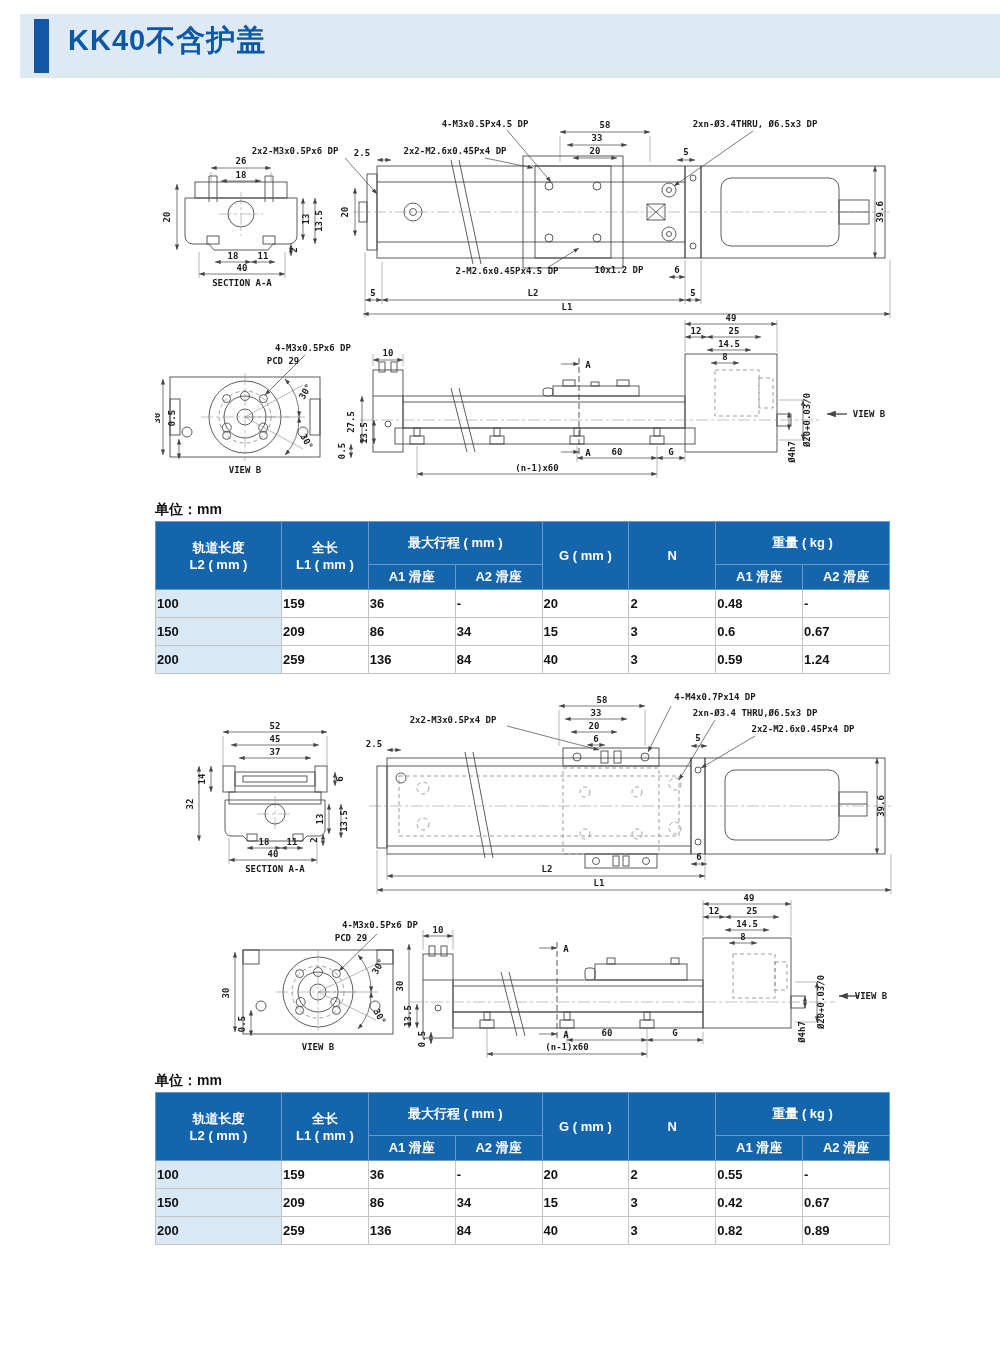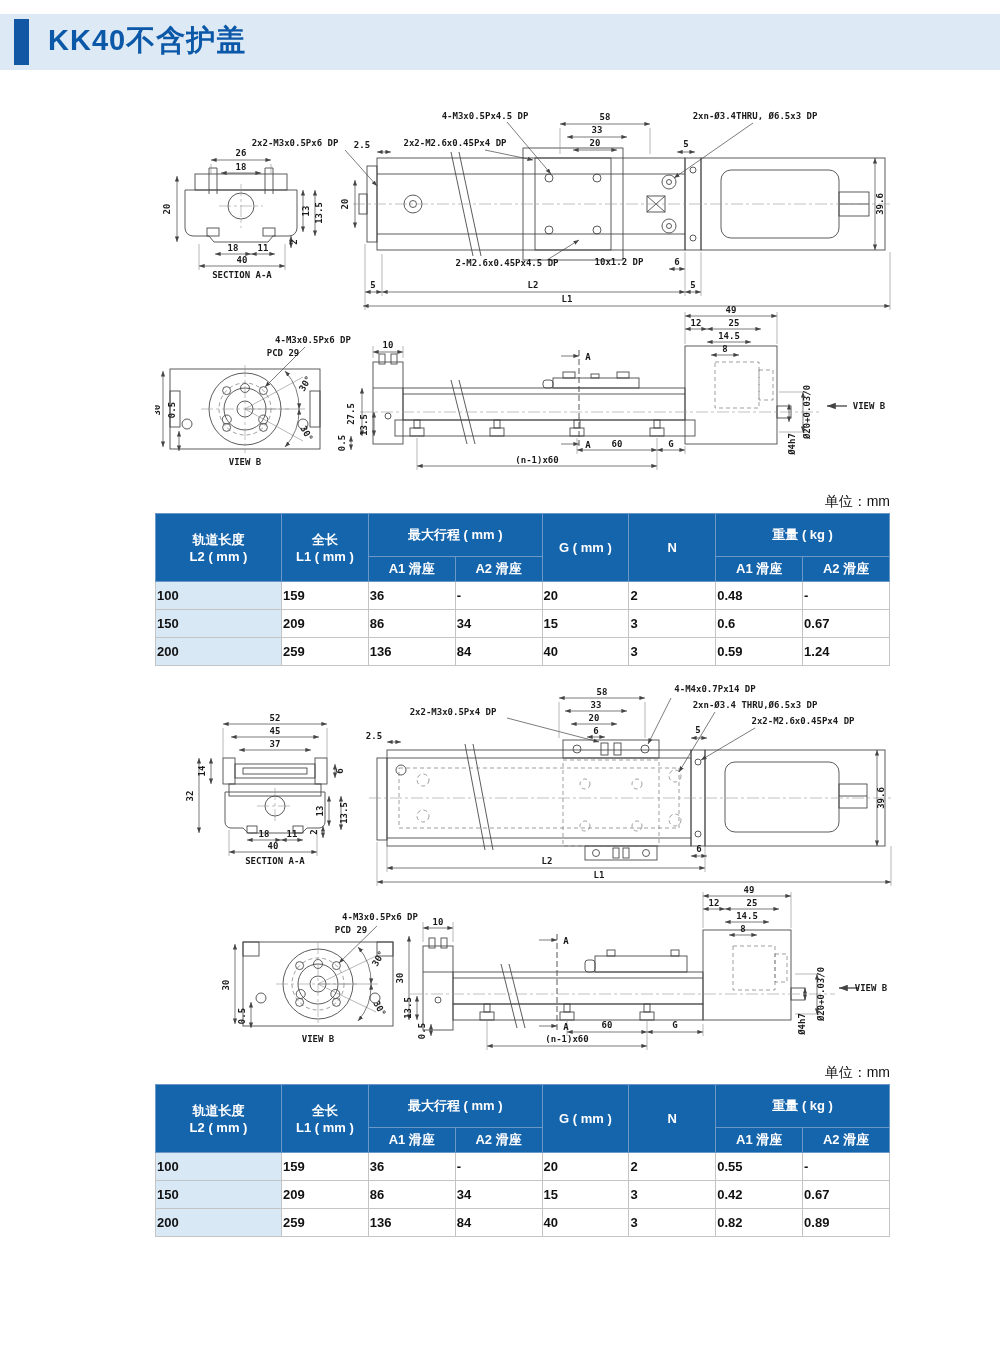"KK40不含护盖" .band { height: 56px -> 64px; margin-left: none -> 20px }
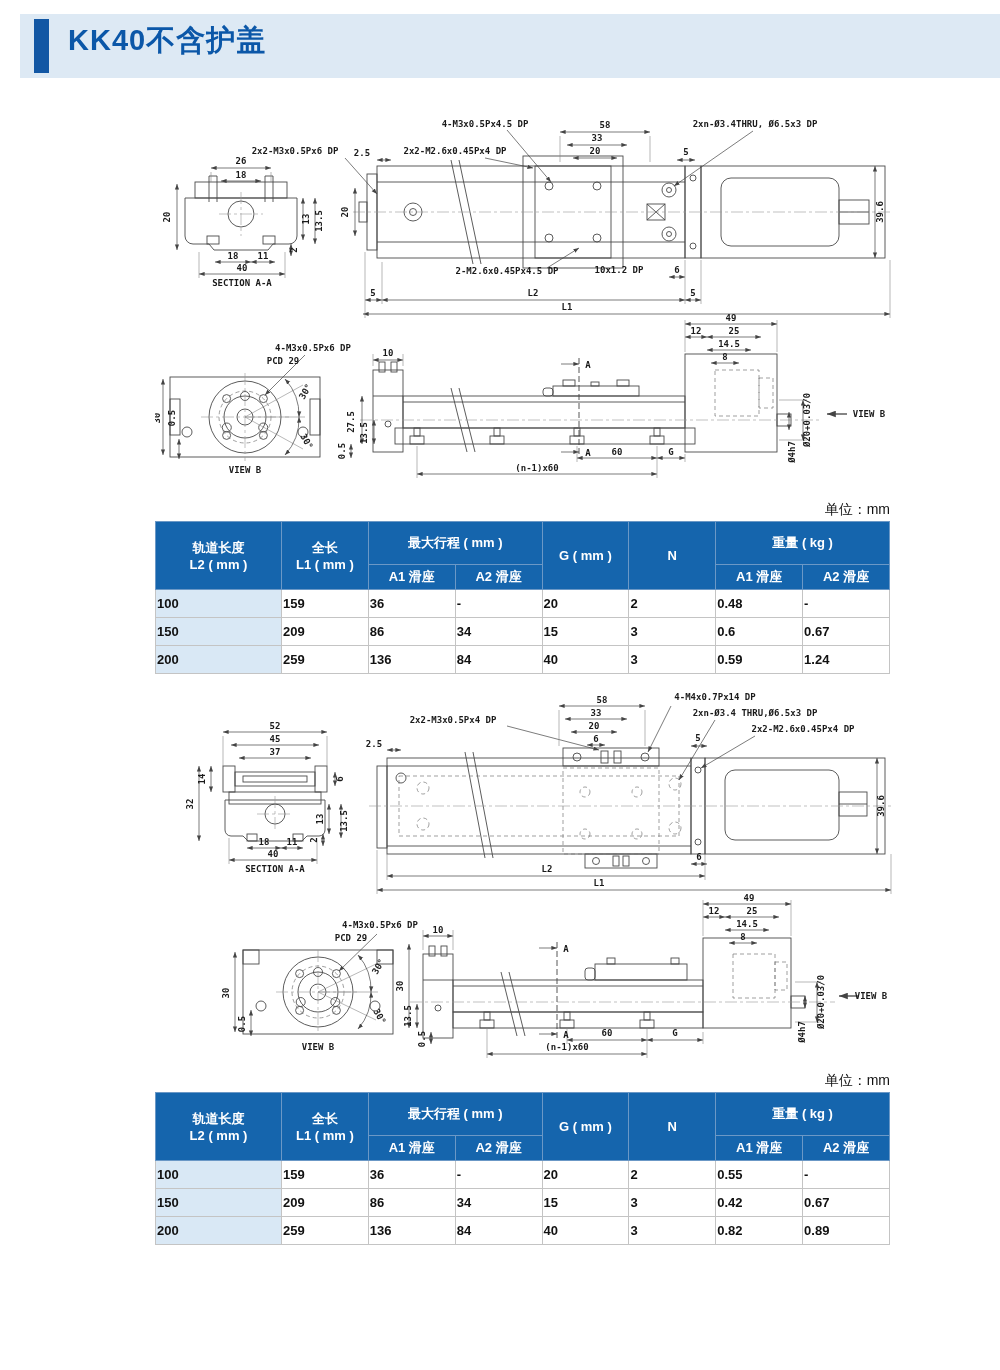"单位：mm" .unitrow { font-weight: normal -> bold; text-align: right -> left }
